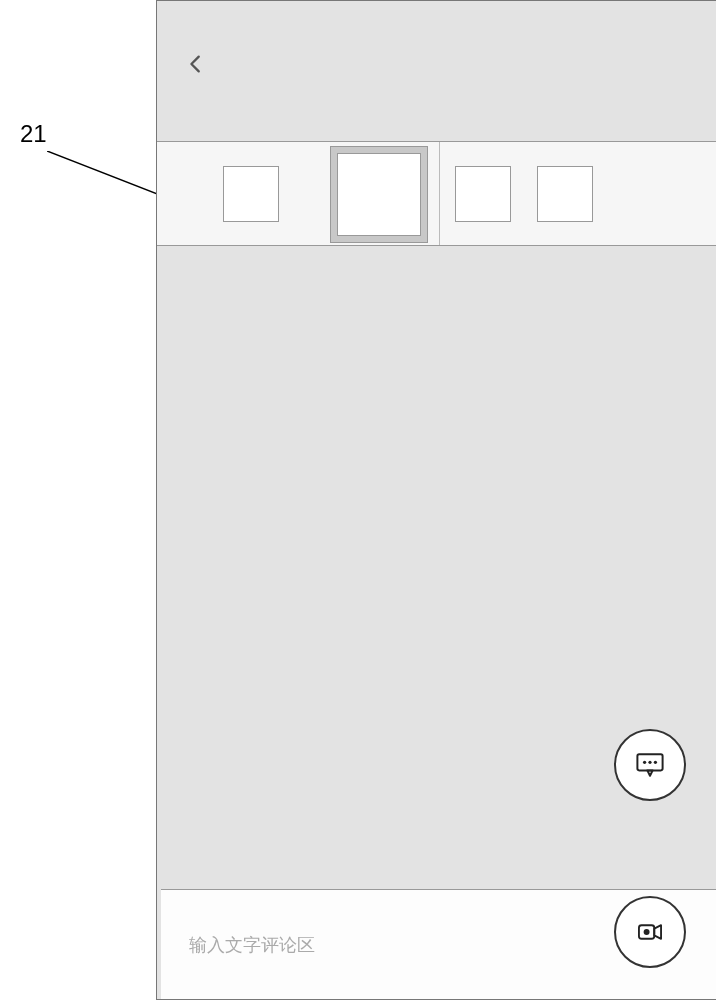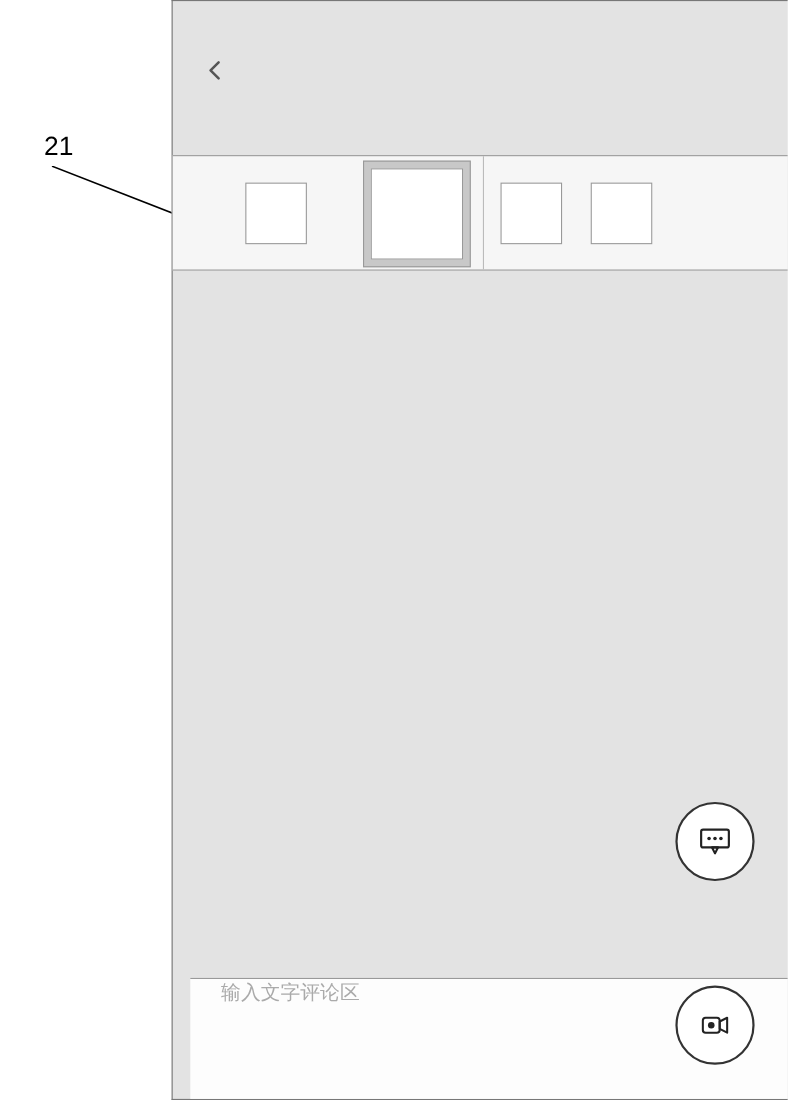"21" .callout-label { margin-left: 20px -> none }
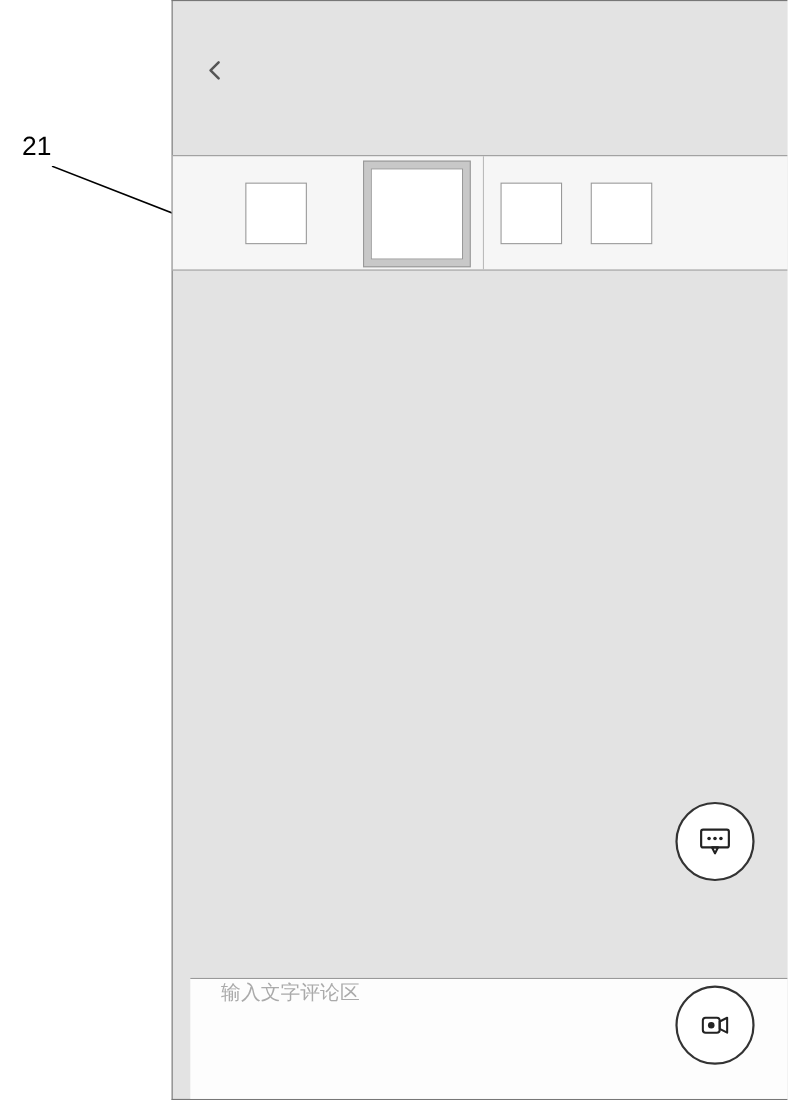"输入文字评论区" .bottom-bar { align-items: none -> center; left: 16px -> 4px }
